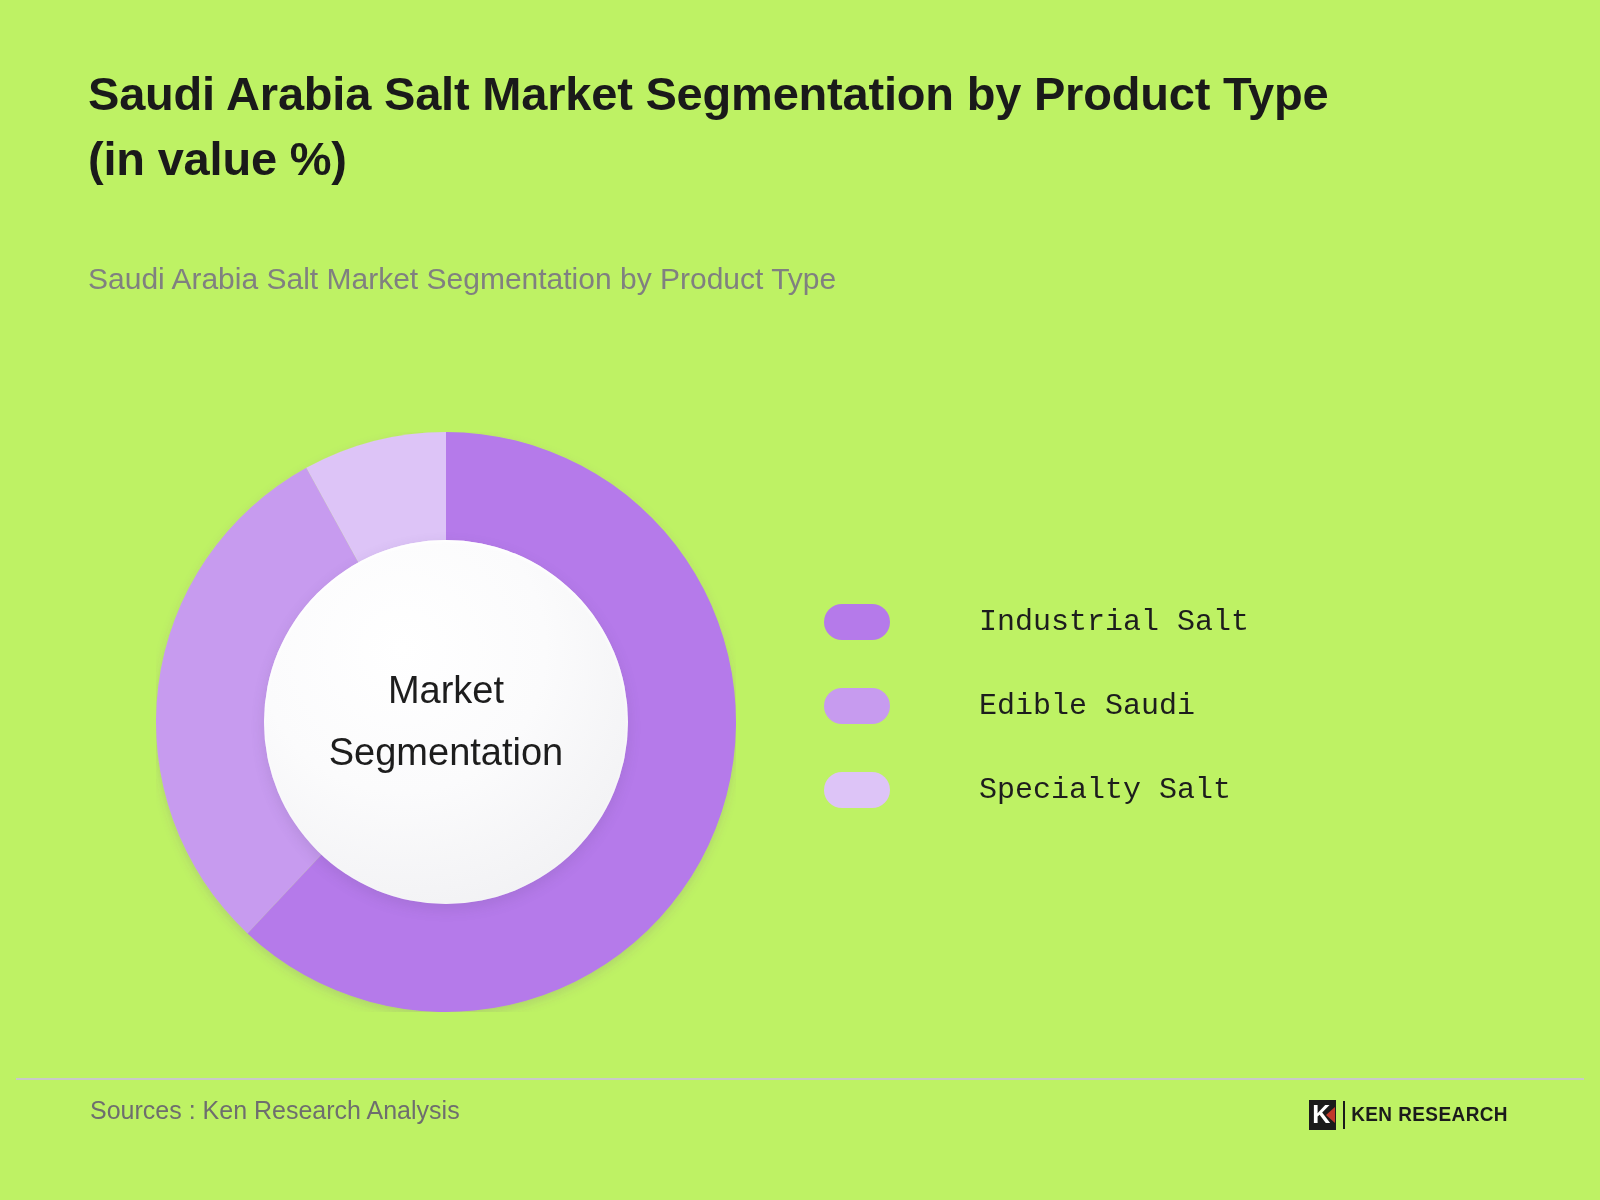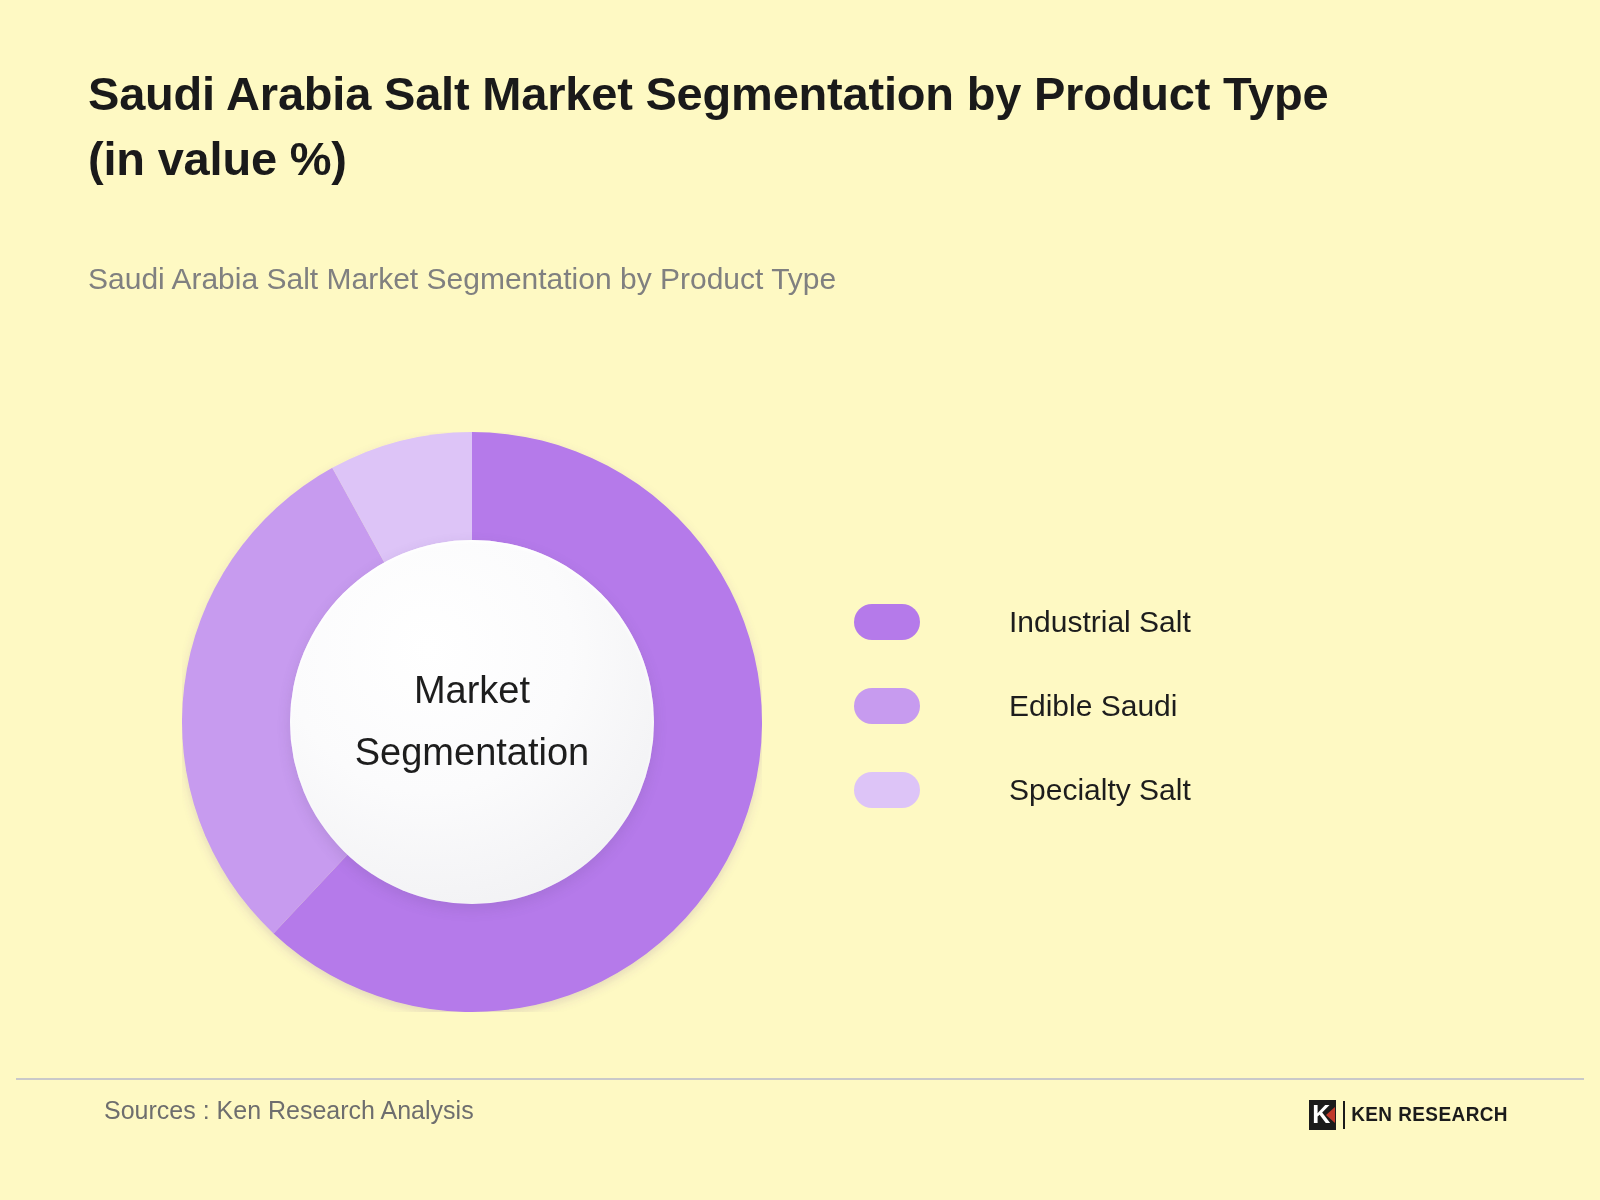"Saudi Arabia Salt Market Segmentation" .slide { background: #fef9c3 -> #bef264 }
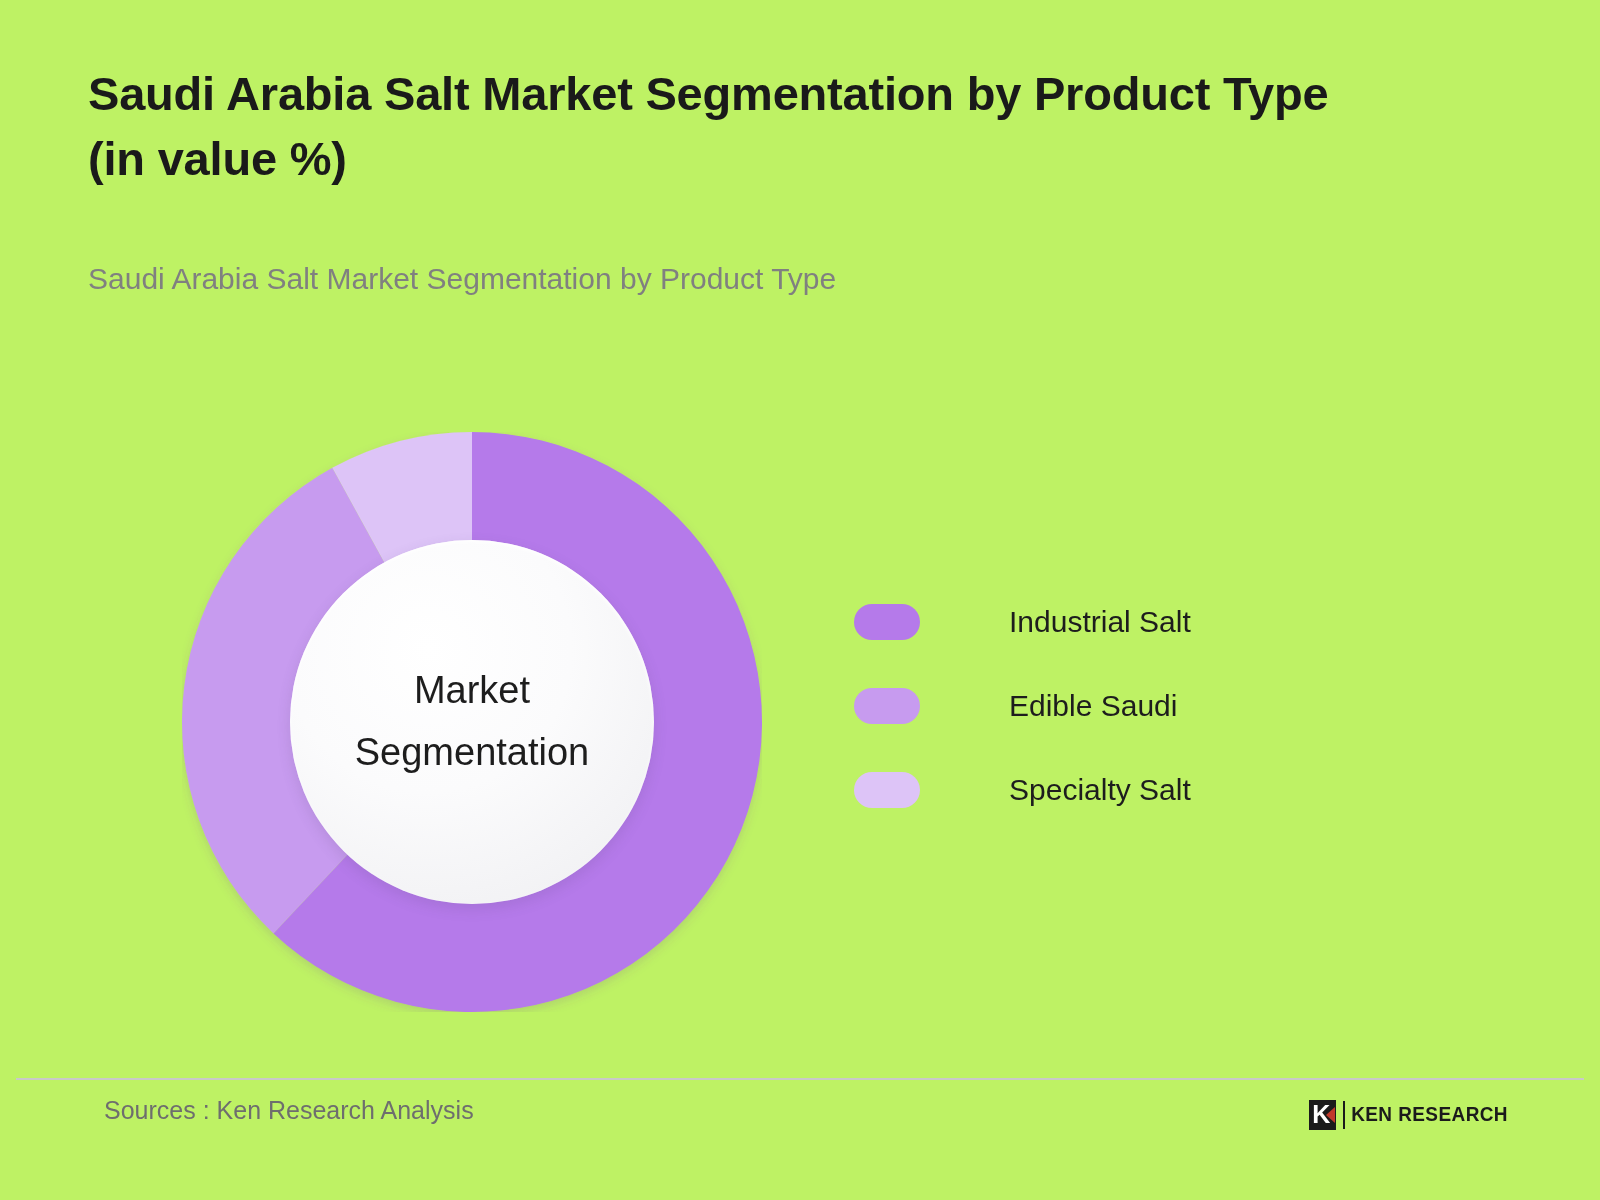"Industrial Salt" .legend { font-family: none -> Liberation Mono, monospace; left: 854px -> 824px }
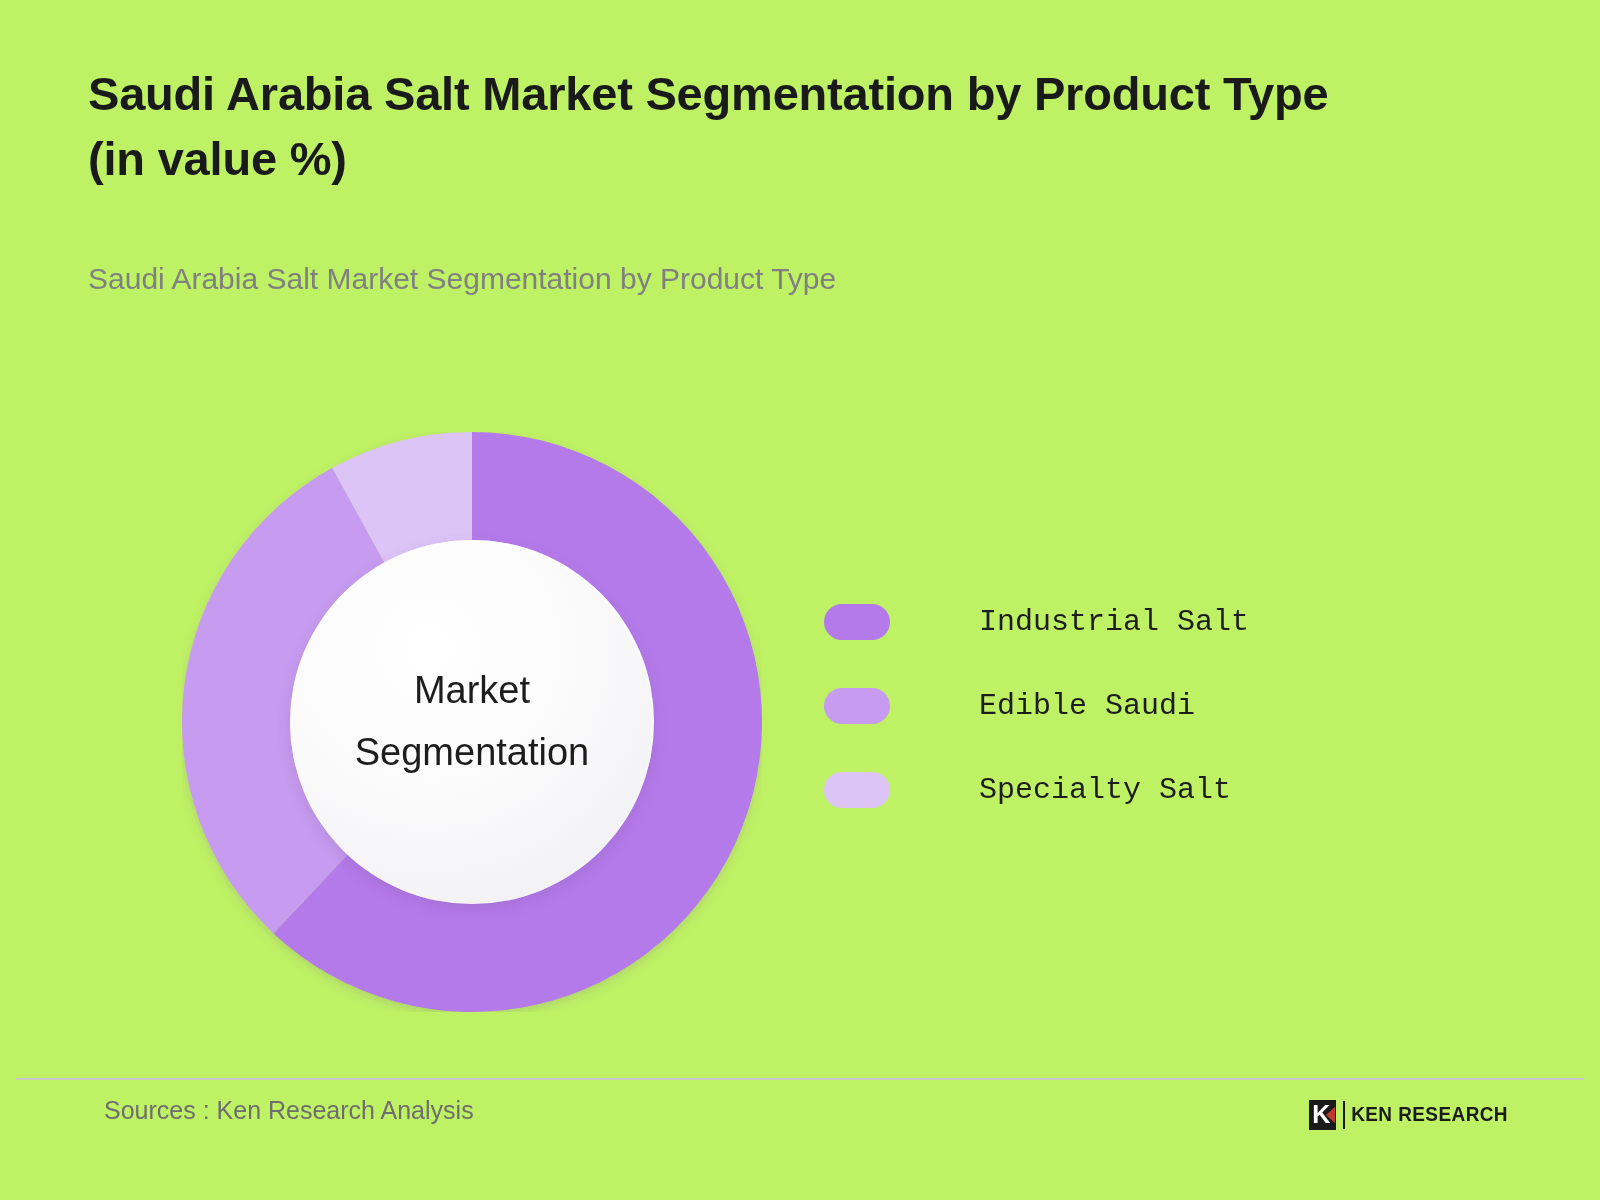"Market" .donut-wrap { left: 182px -> 156px }
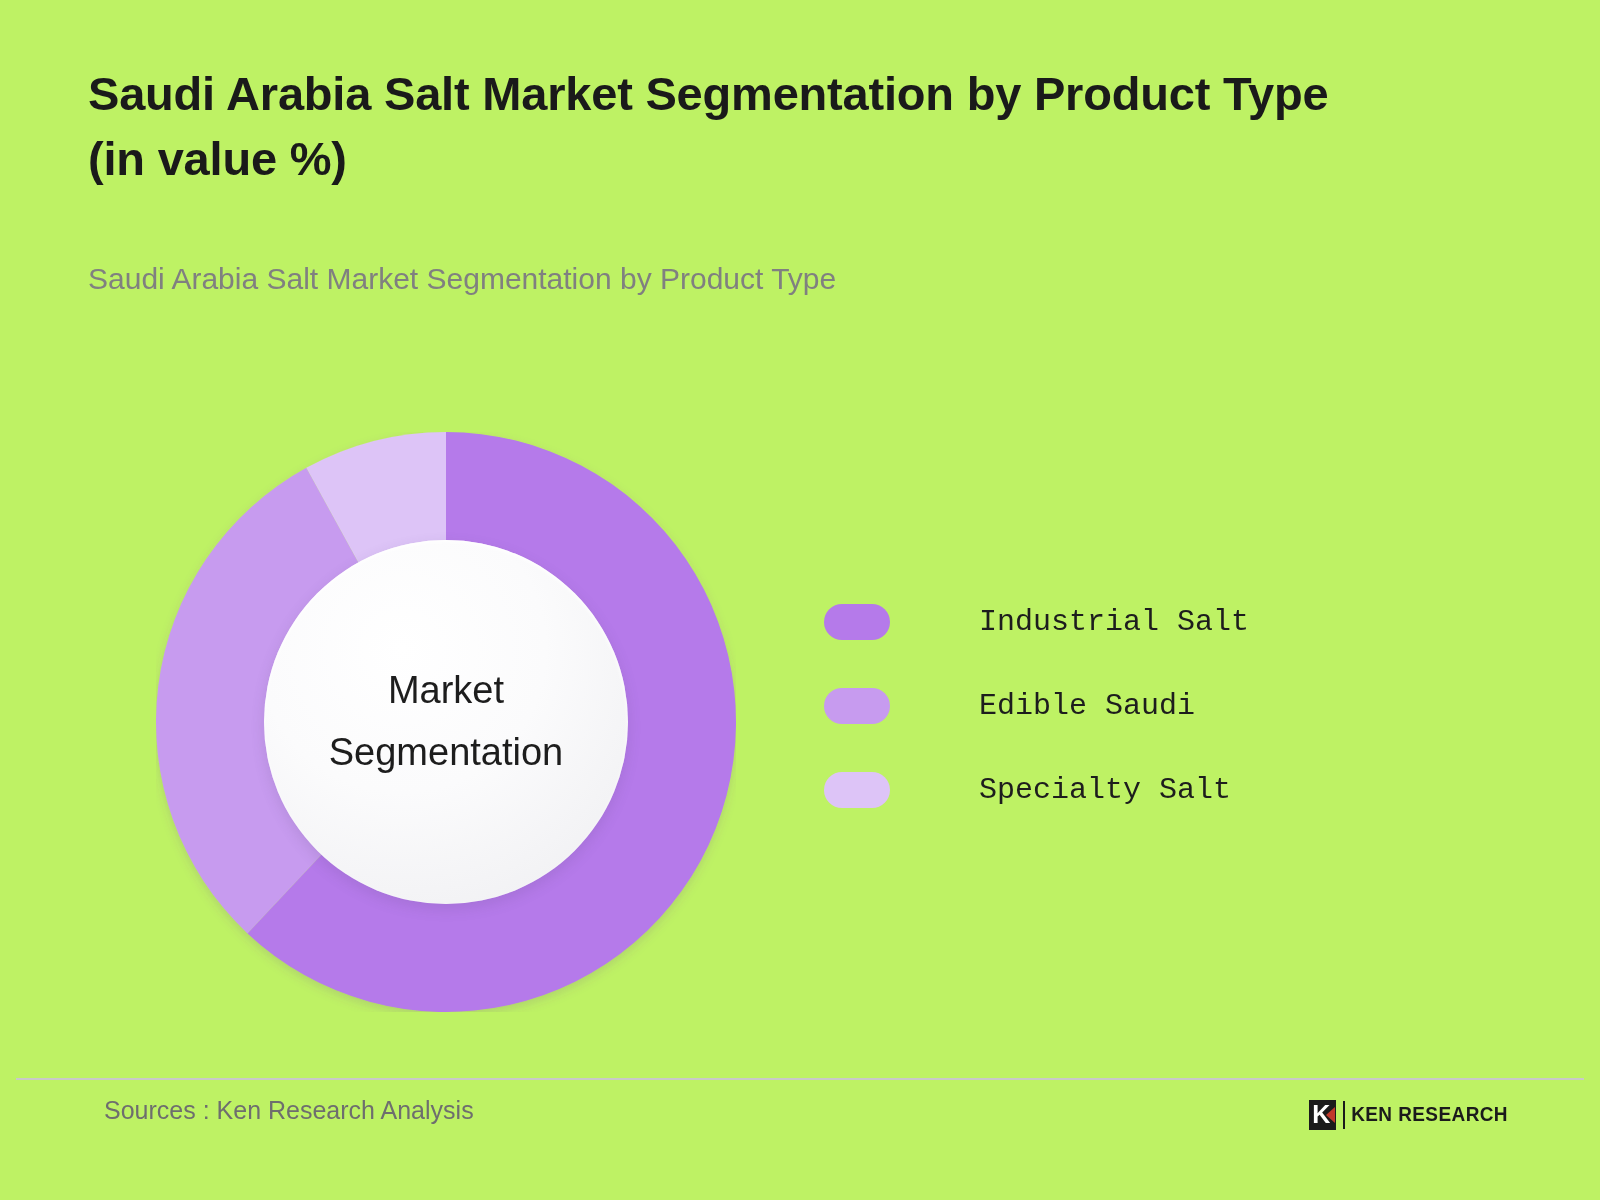"Sources : Ken Research Analysis" .footer-source { left: 104px -> 90px }
